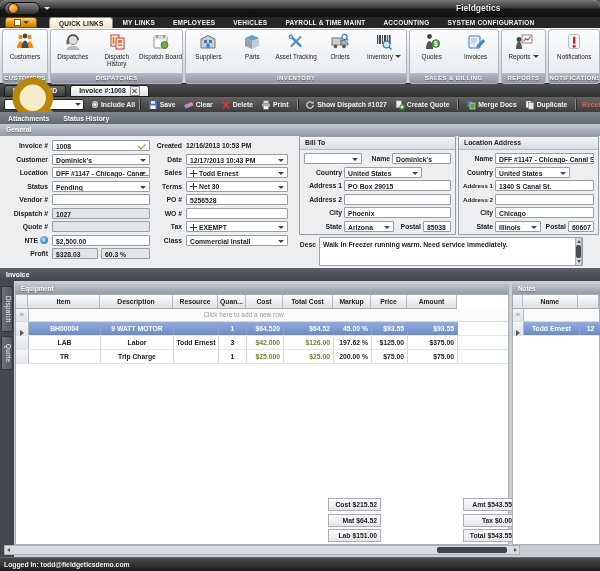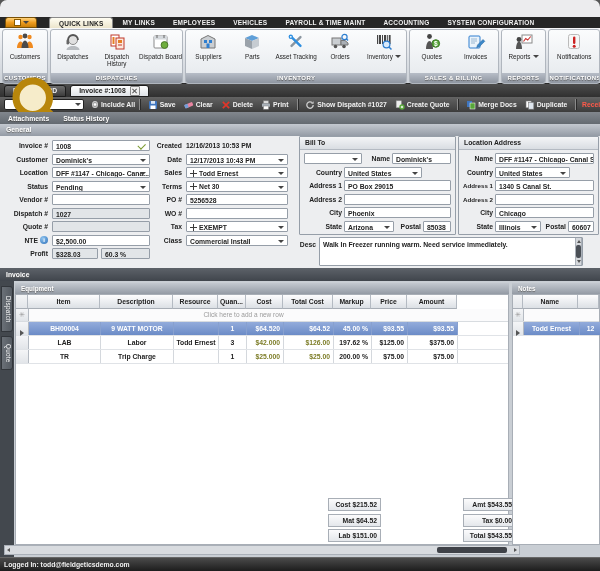"Fieldgetics" div.abs { html: none -> <div> <div> <div></div> </div> <div></div> <div>Fieldgetics</div> </div> }
